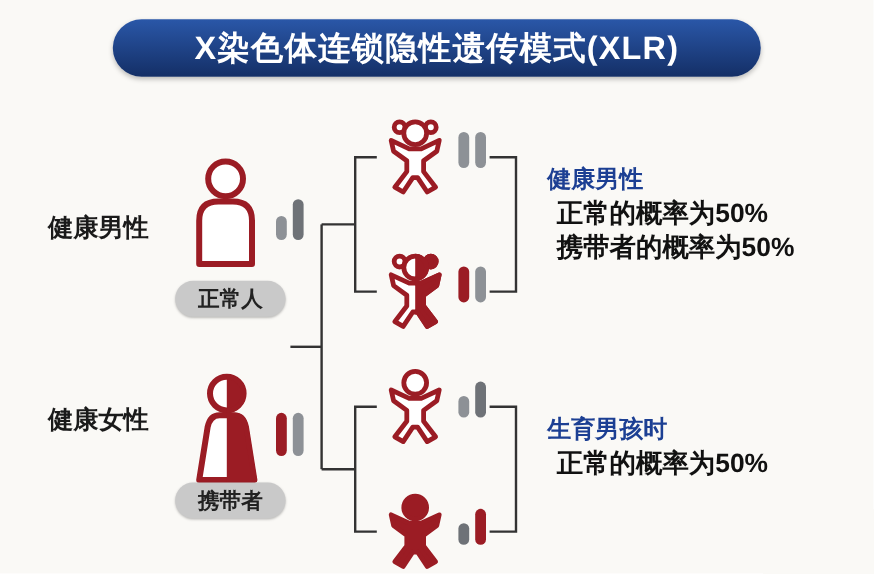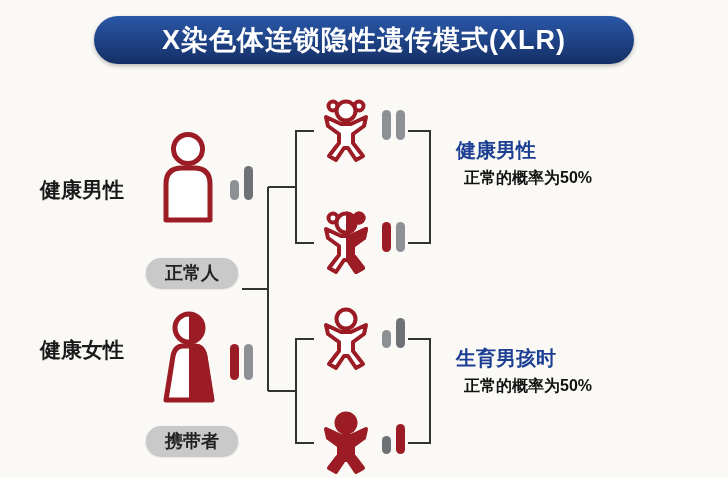"正常的概率为50%" .note-line { font-size: 16px -> 22px }
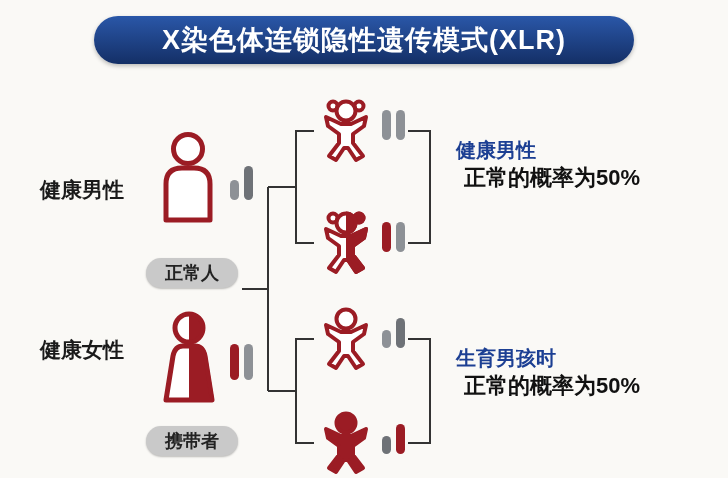"携带者的概率为50%" div.note-line { html: none -> <div>携带者的概率为50%</div> }
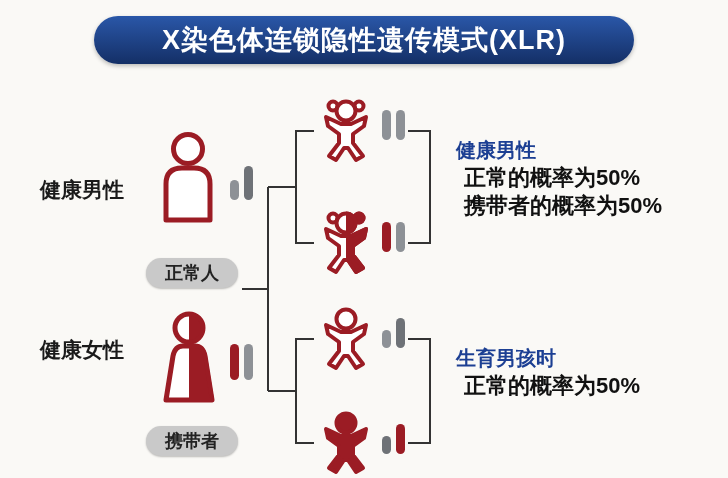"正常人" .pill { margin-top: 24px -> none }
